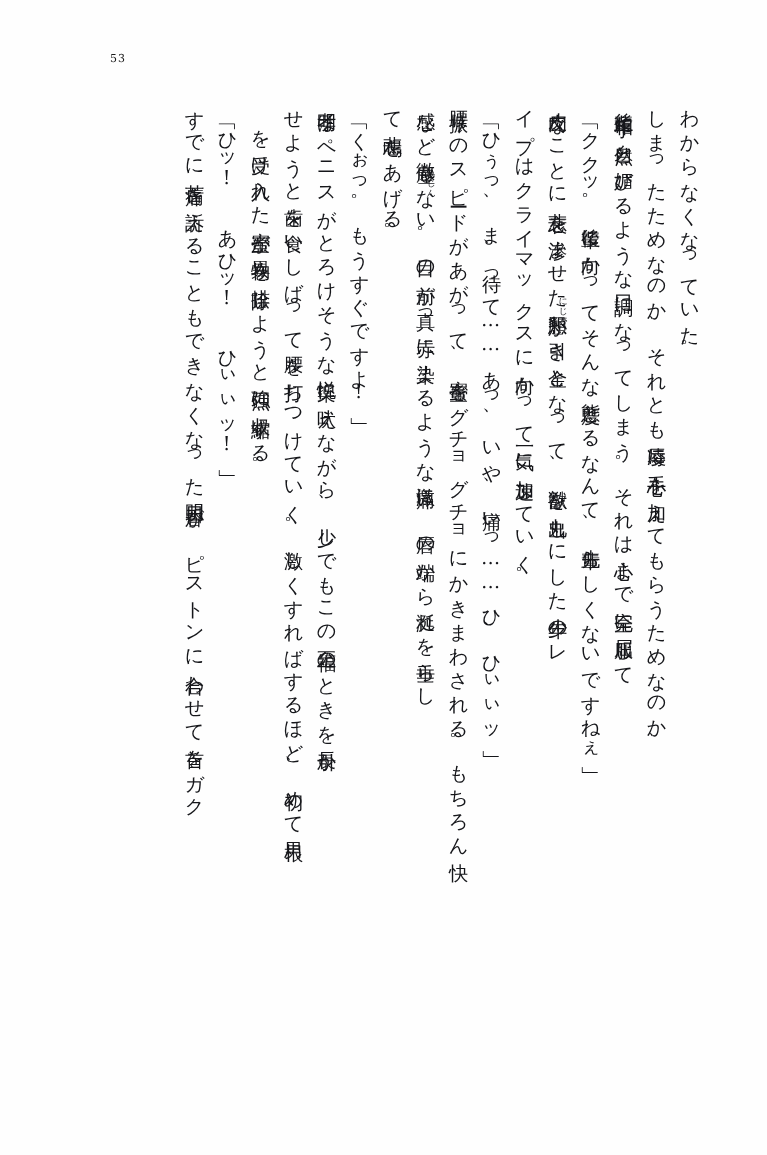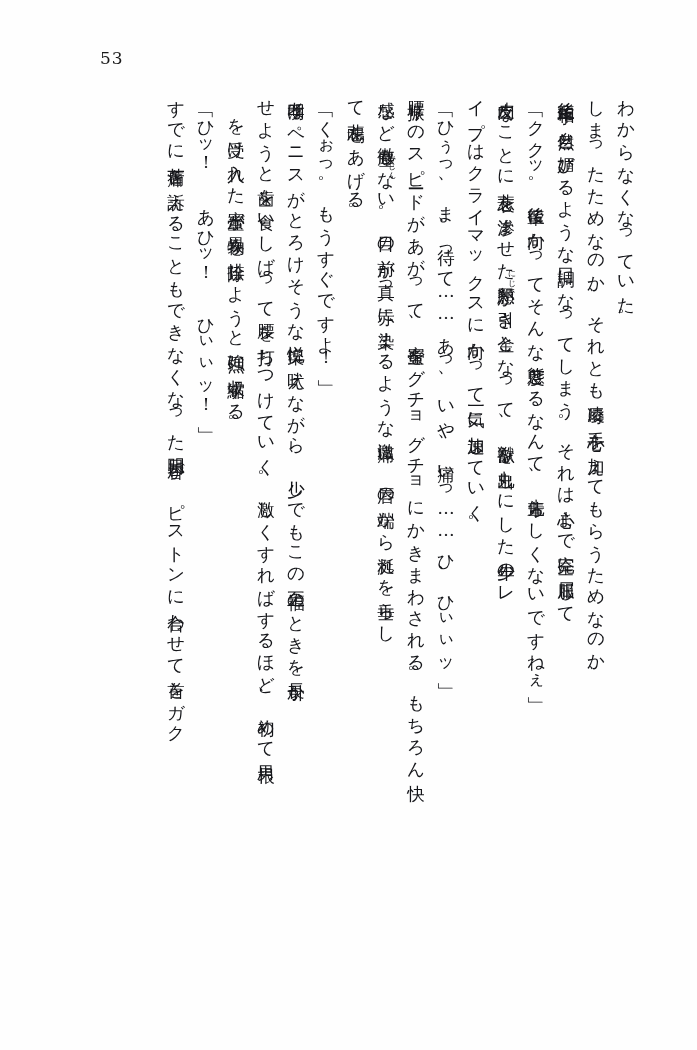"53" .page-number { font-size: 17px -> 10px }
